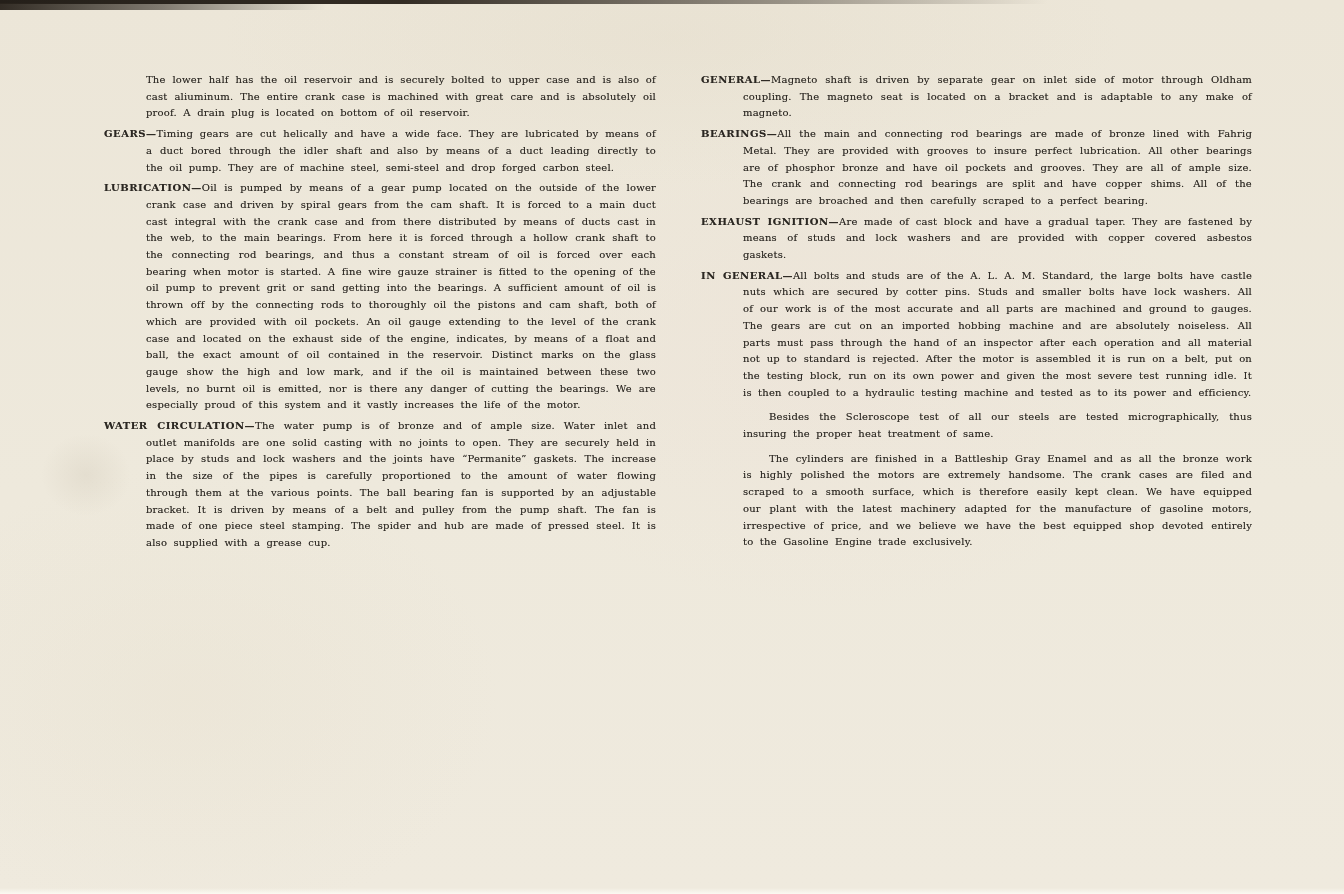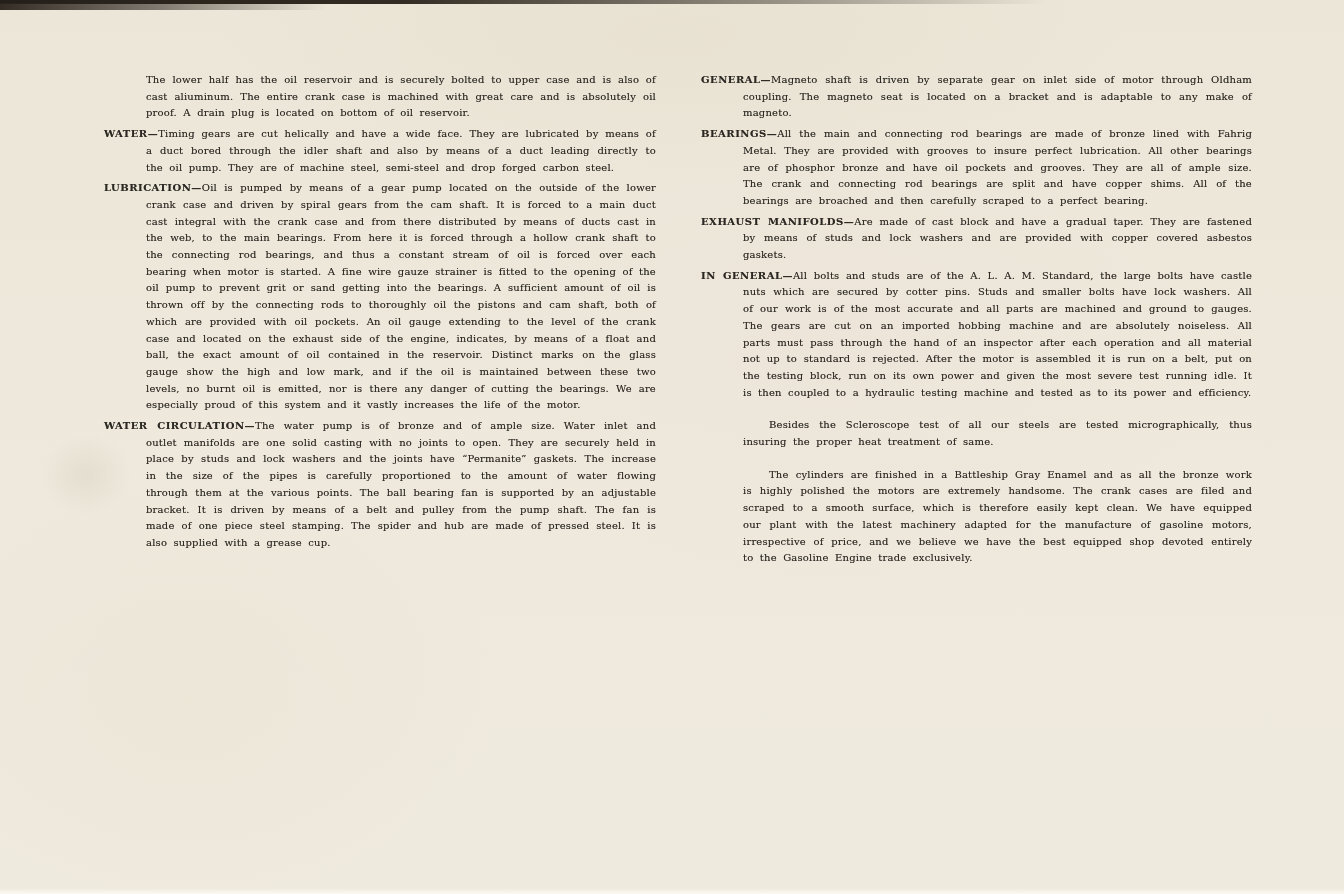"WATER—" span.head { text: WATER -> GEARS }
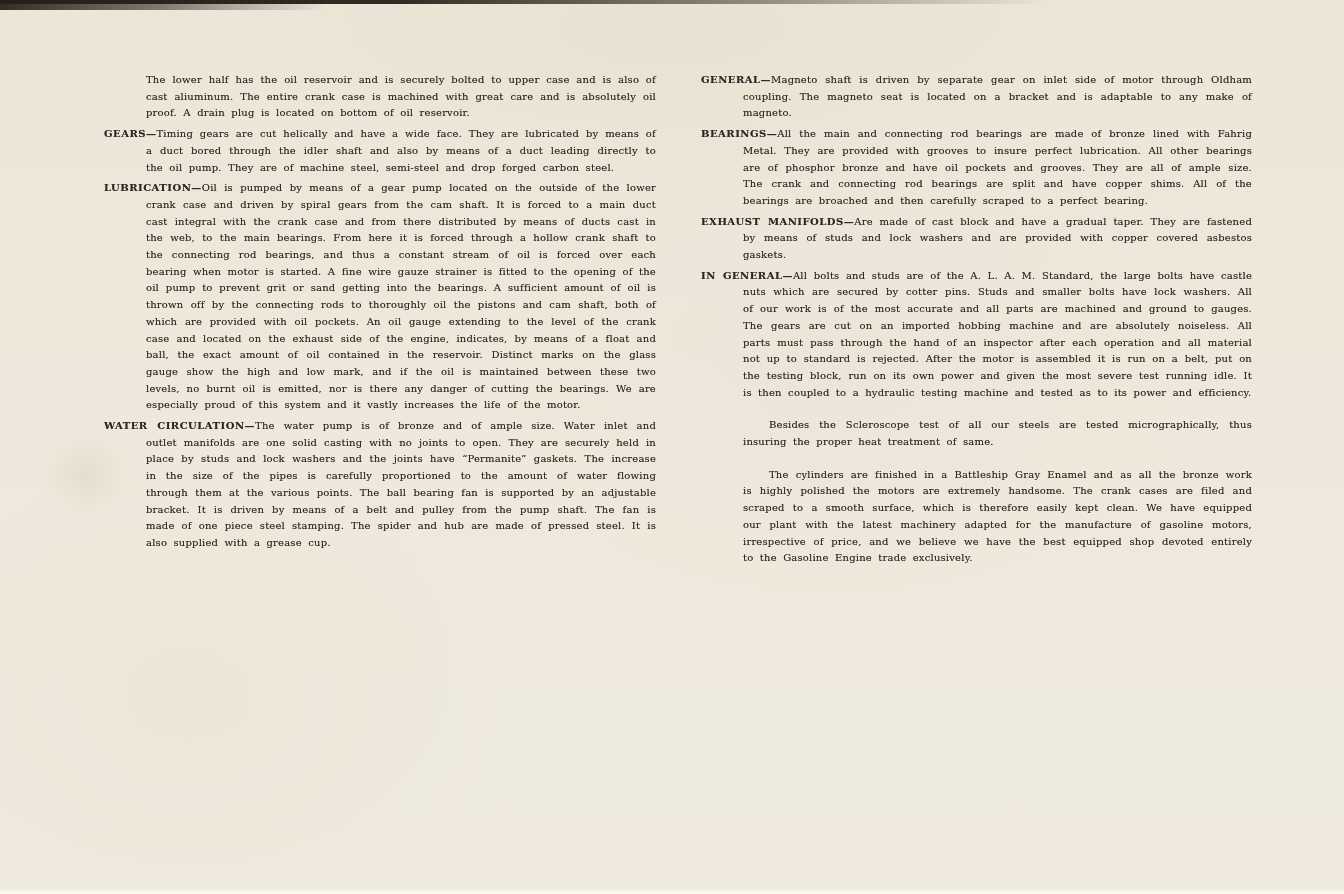"EXHAUST MANIFOLDS—" span.head { text: MANIFOLDS -> IGNITION }
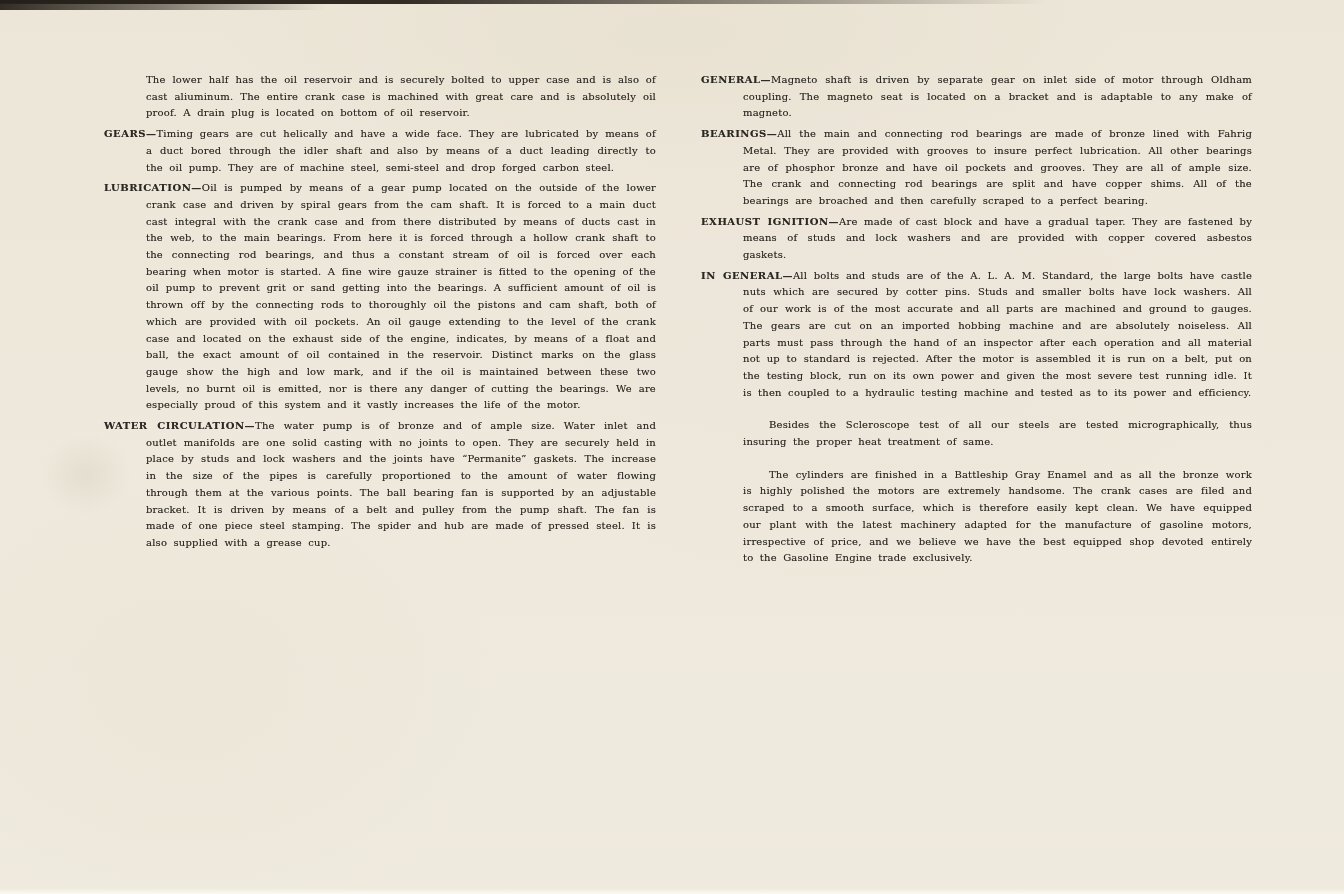"Besides the Scleroscope test of" p.plain { margin-top: 16px -> 8px }
